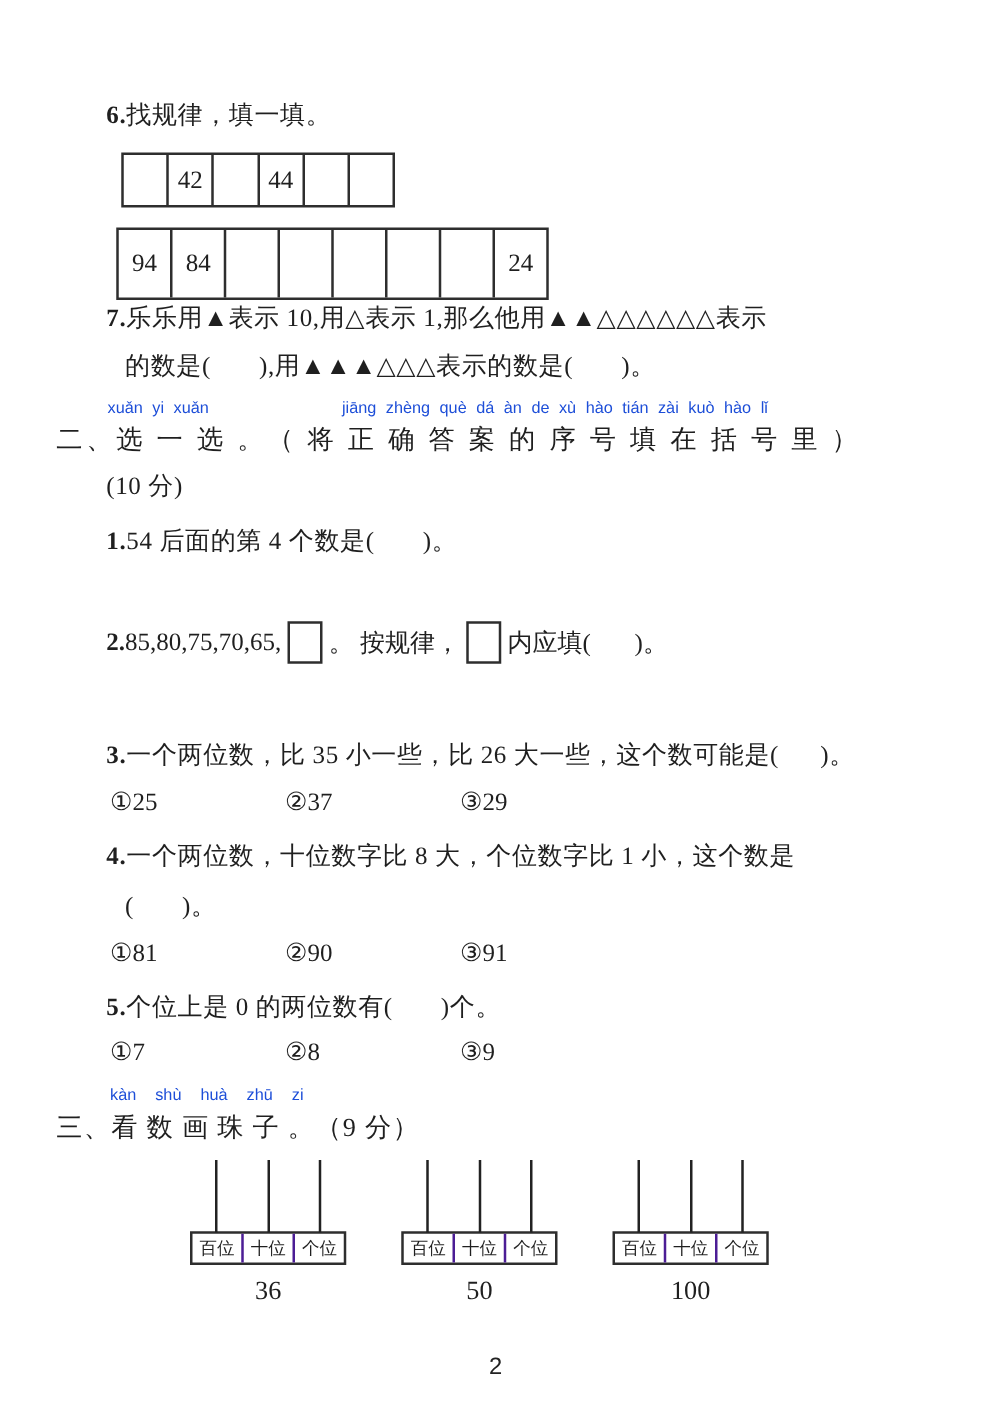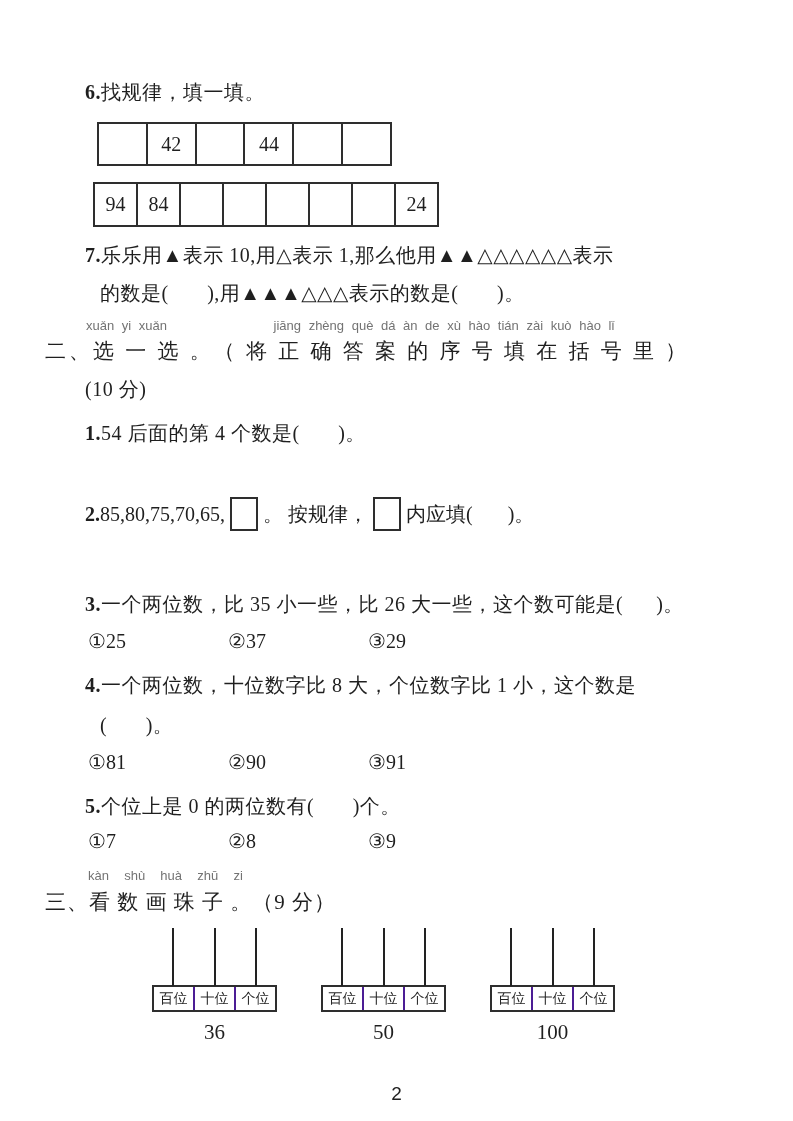"42" div.abs { width: 295px -> 219px }
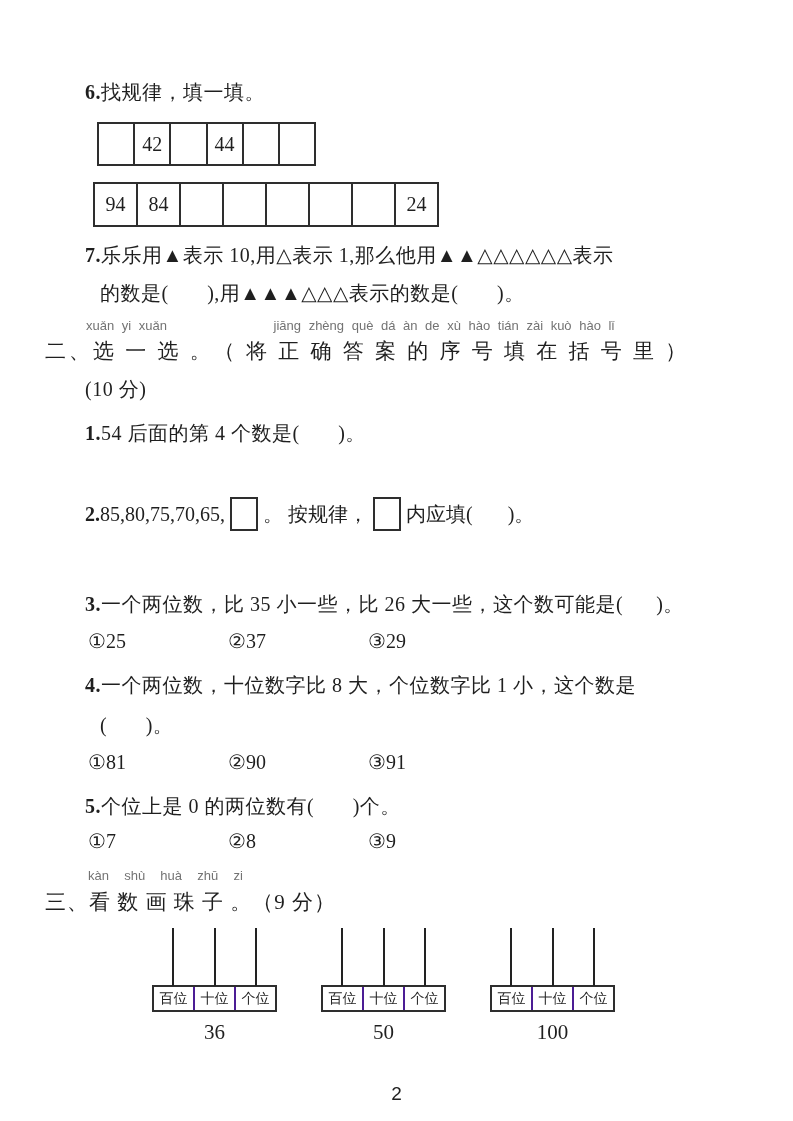"94" div.abs { height: 45px -> 58px }
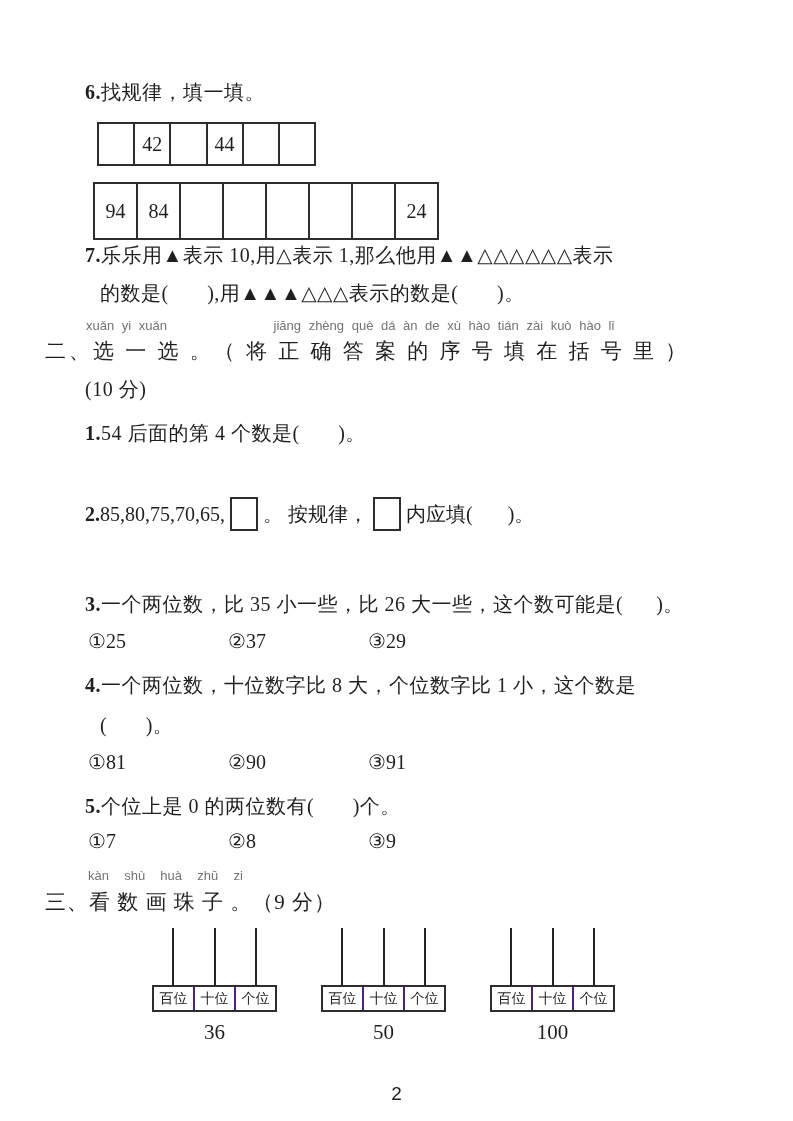"xuǎn yi xuǎn jiāng zhèng" .pinyin { color: #737373 -> #1d4ed8 }
